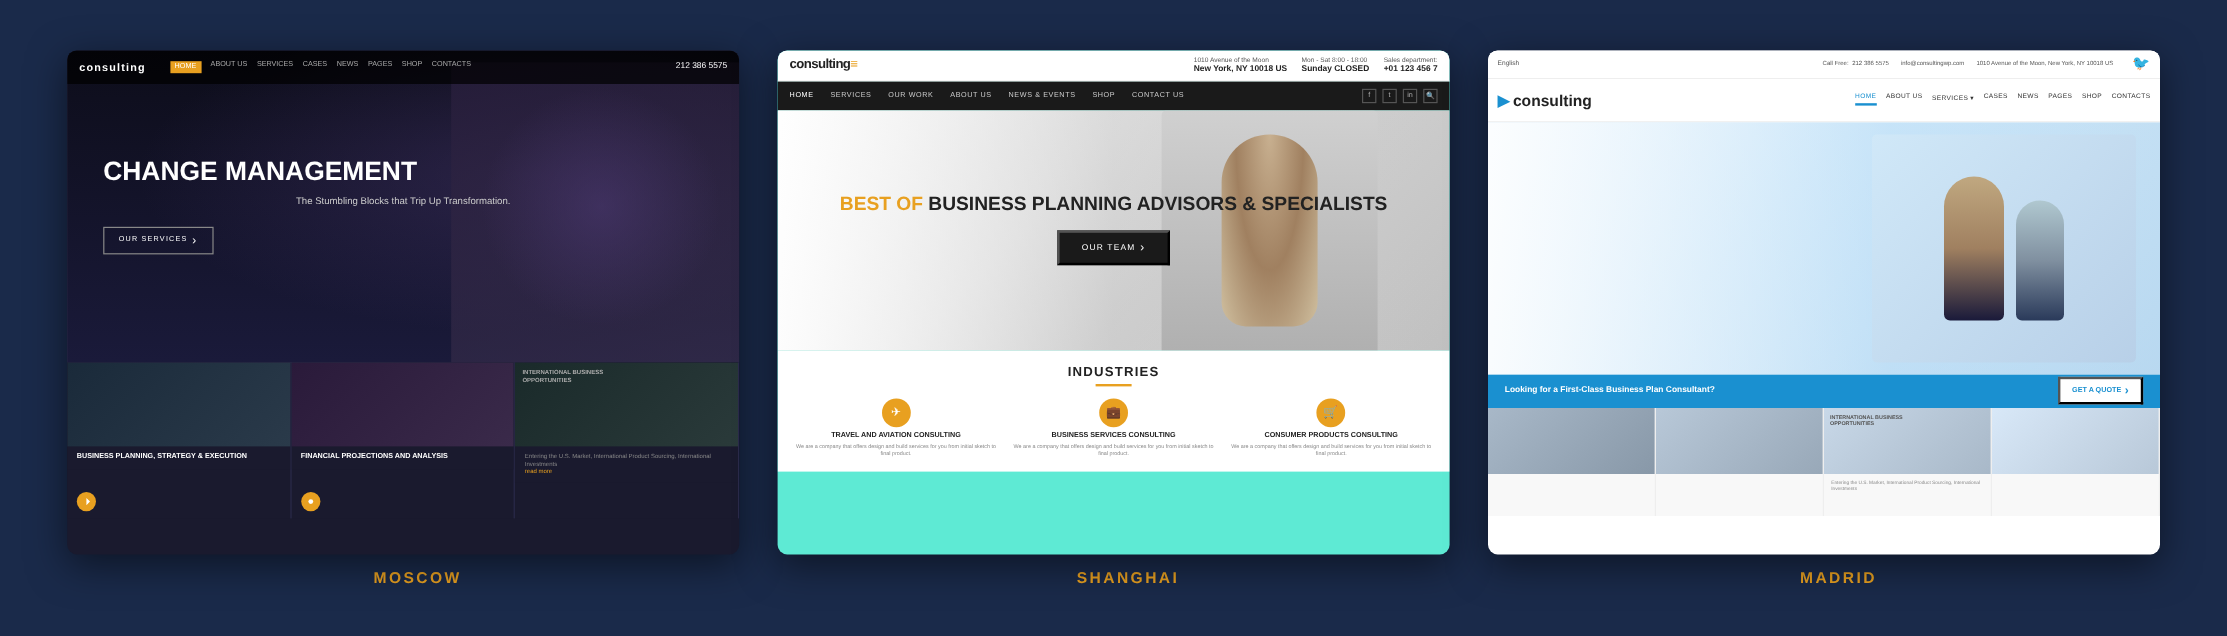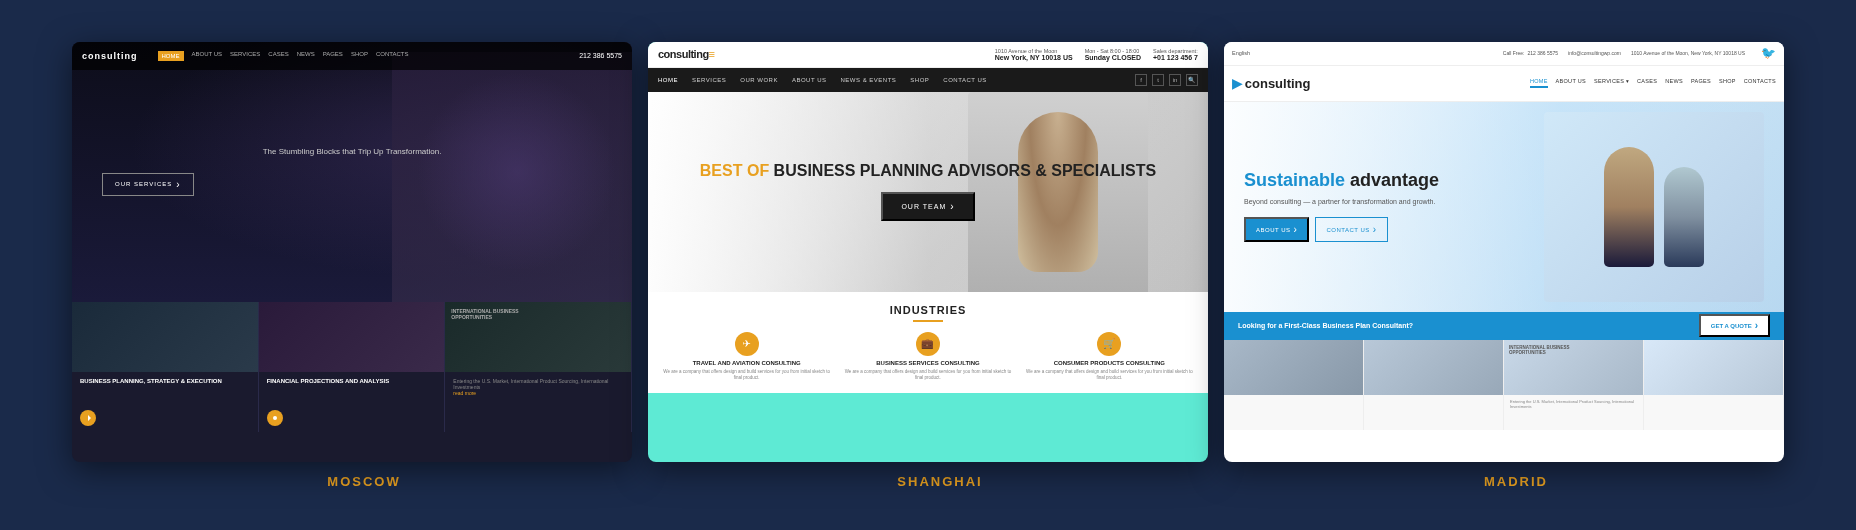"consulting" .gallery-container { gap: 16px -> 32px }
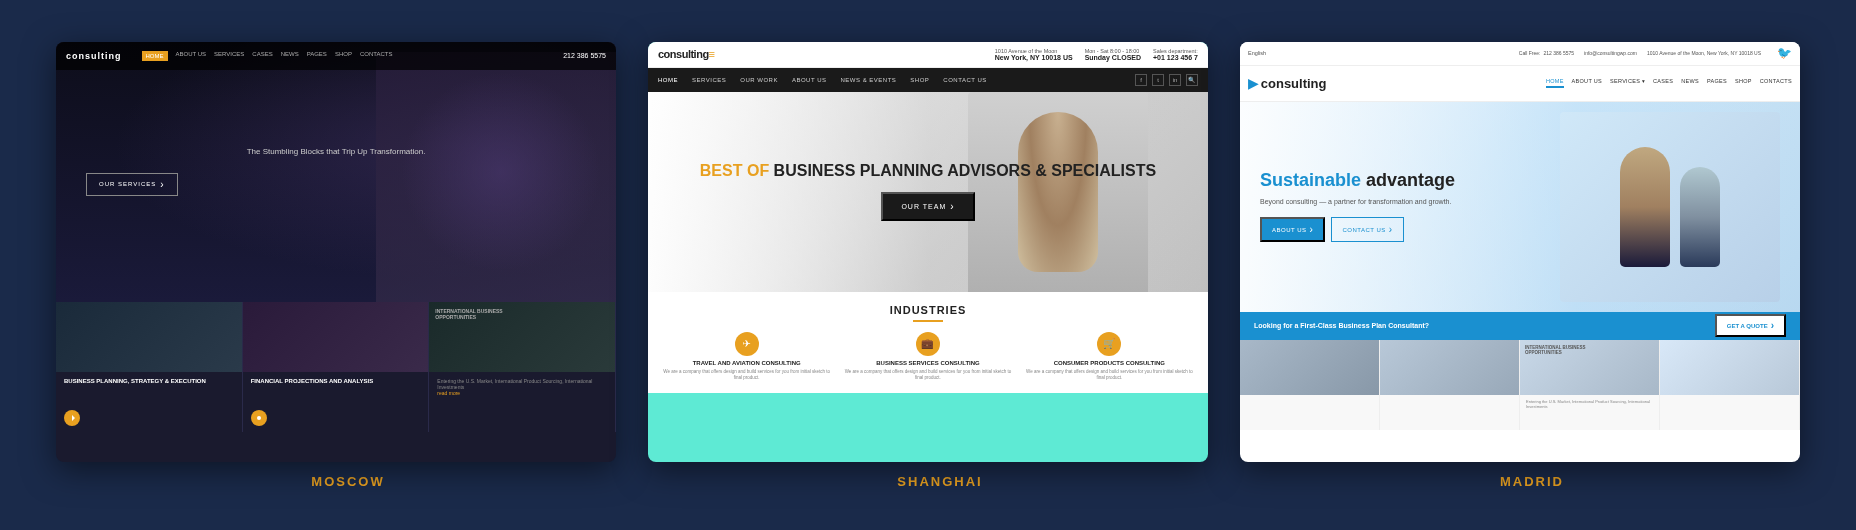"CHANGE MANAGEMENT" div.moscow-hero-title { html: none -> <div>CHANGE MANAGEMENT</div> }
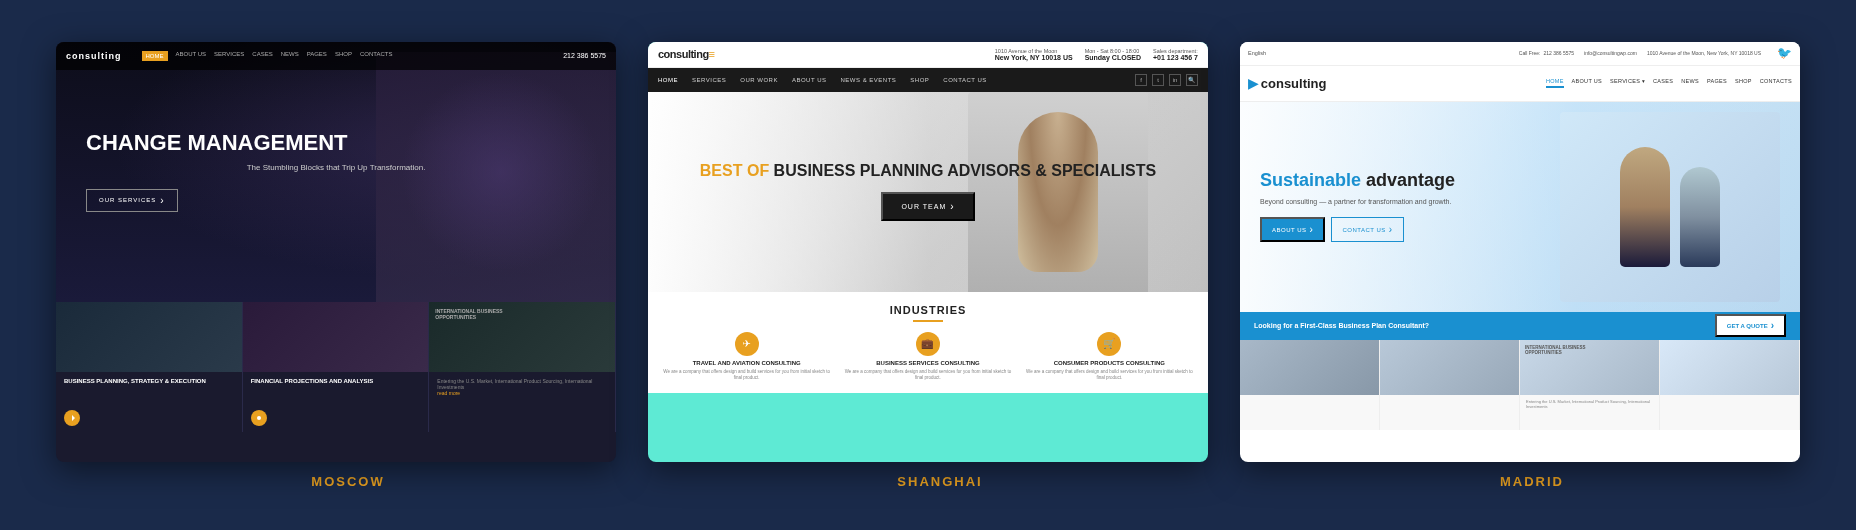"Sustainable advantage" div.madrid-hero-content { html: <div> <div> <span>Sustainable</span> <span>advantage</span> </div> <div>Beyond consulting — a partner for transformation and growth.</div> <div> <button>ABOUT US</button> <button>CONTACT US</button> </div> </div> -> none }
